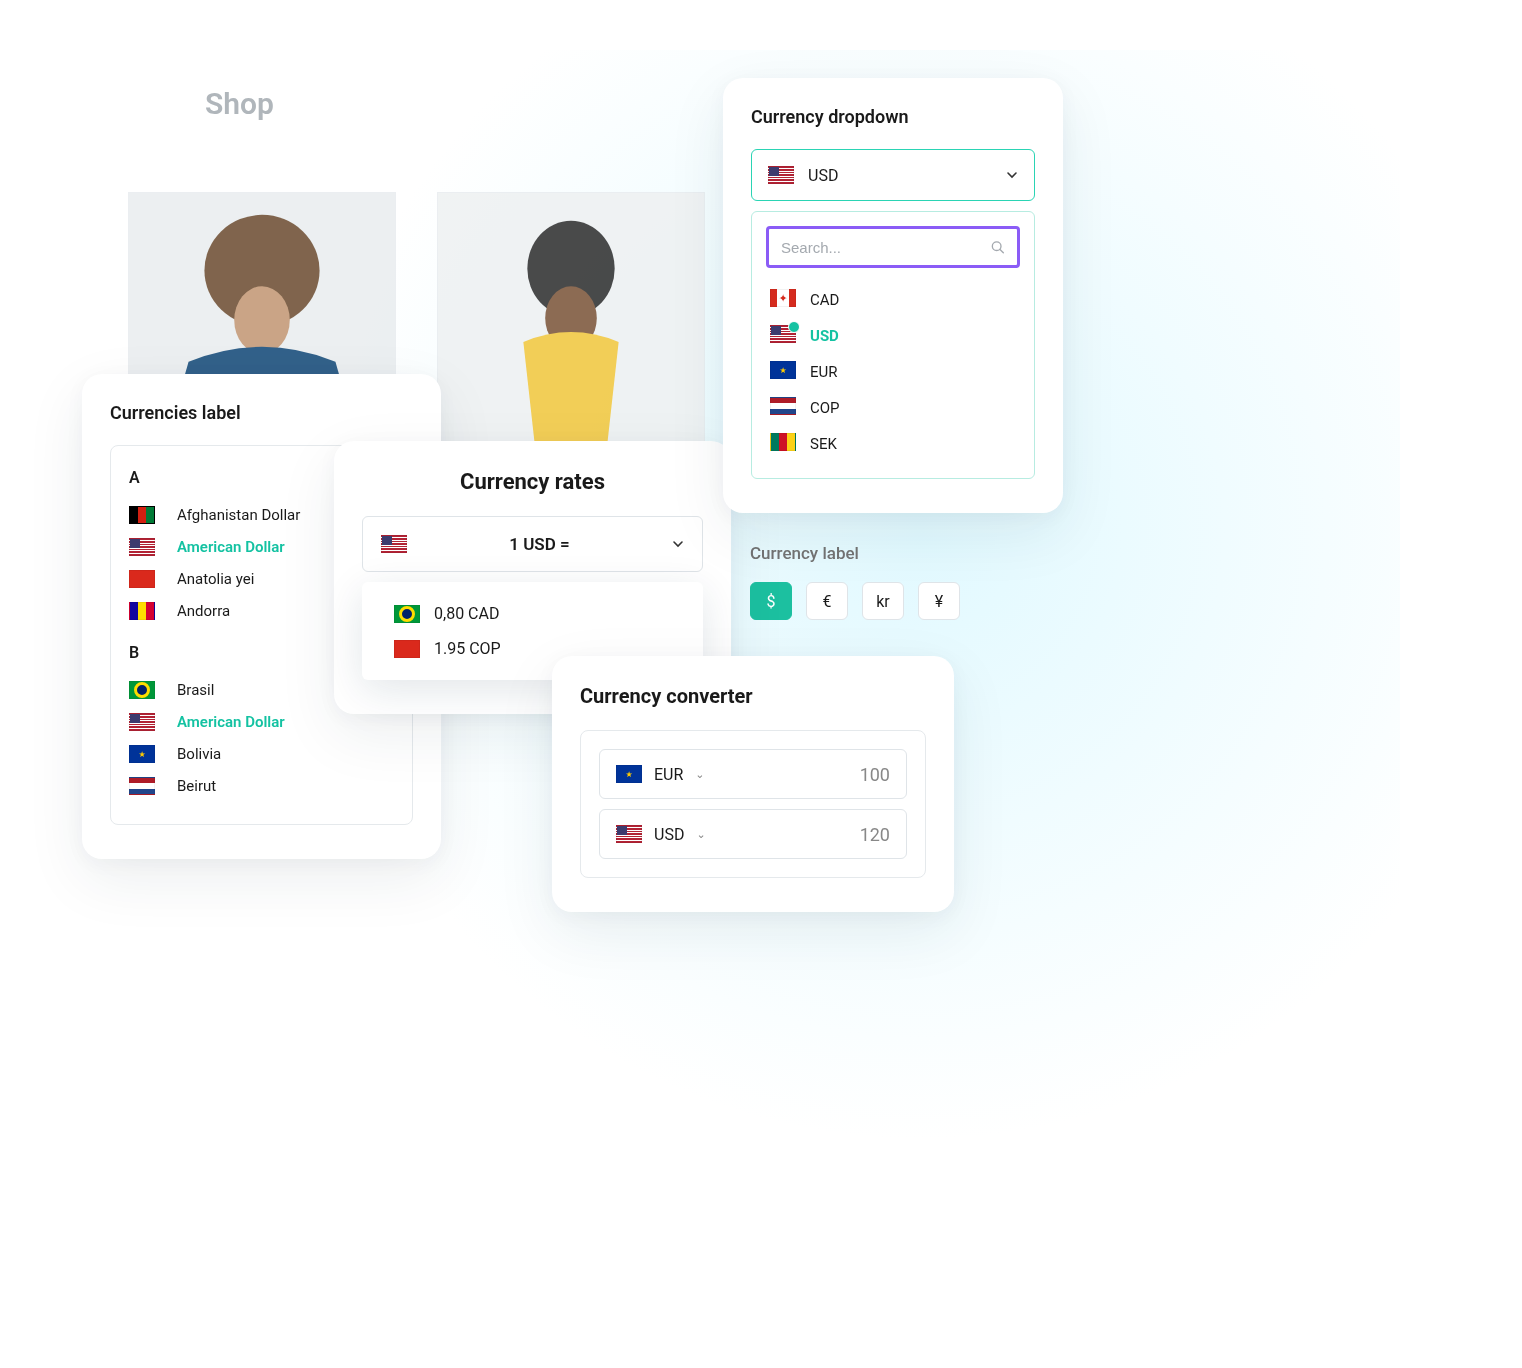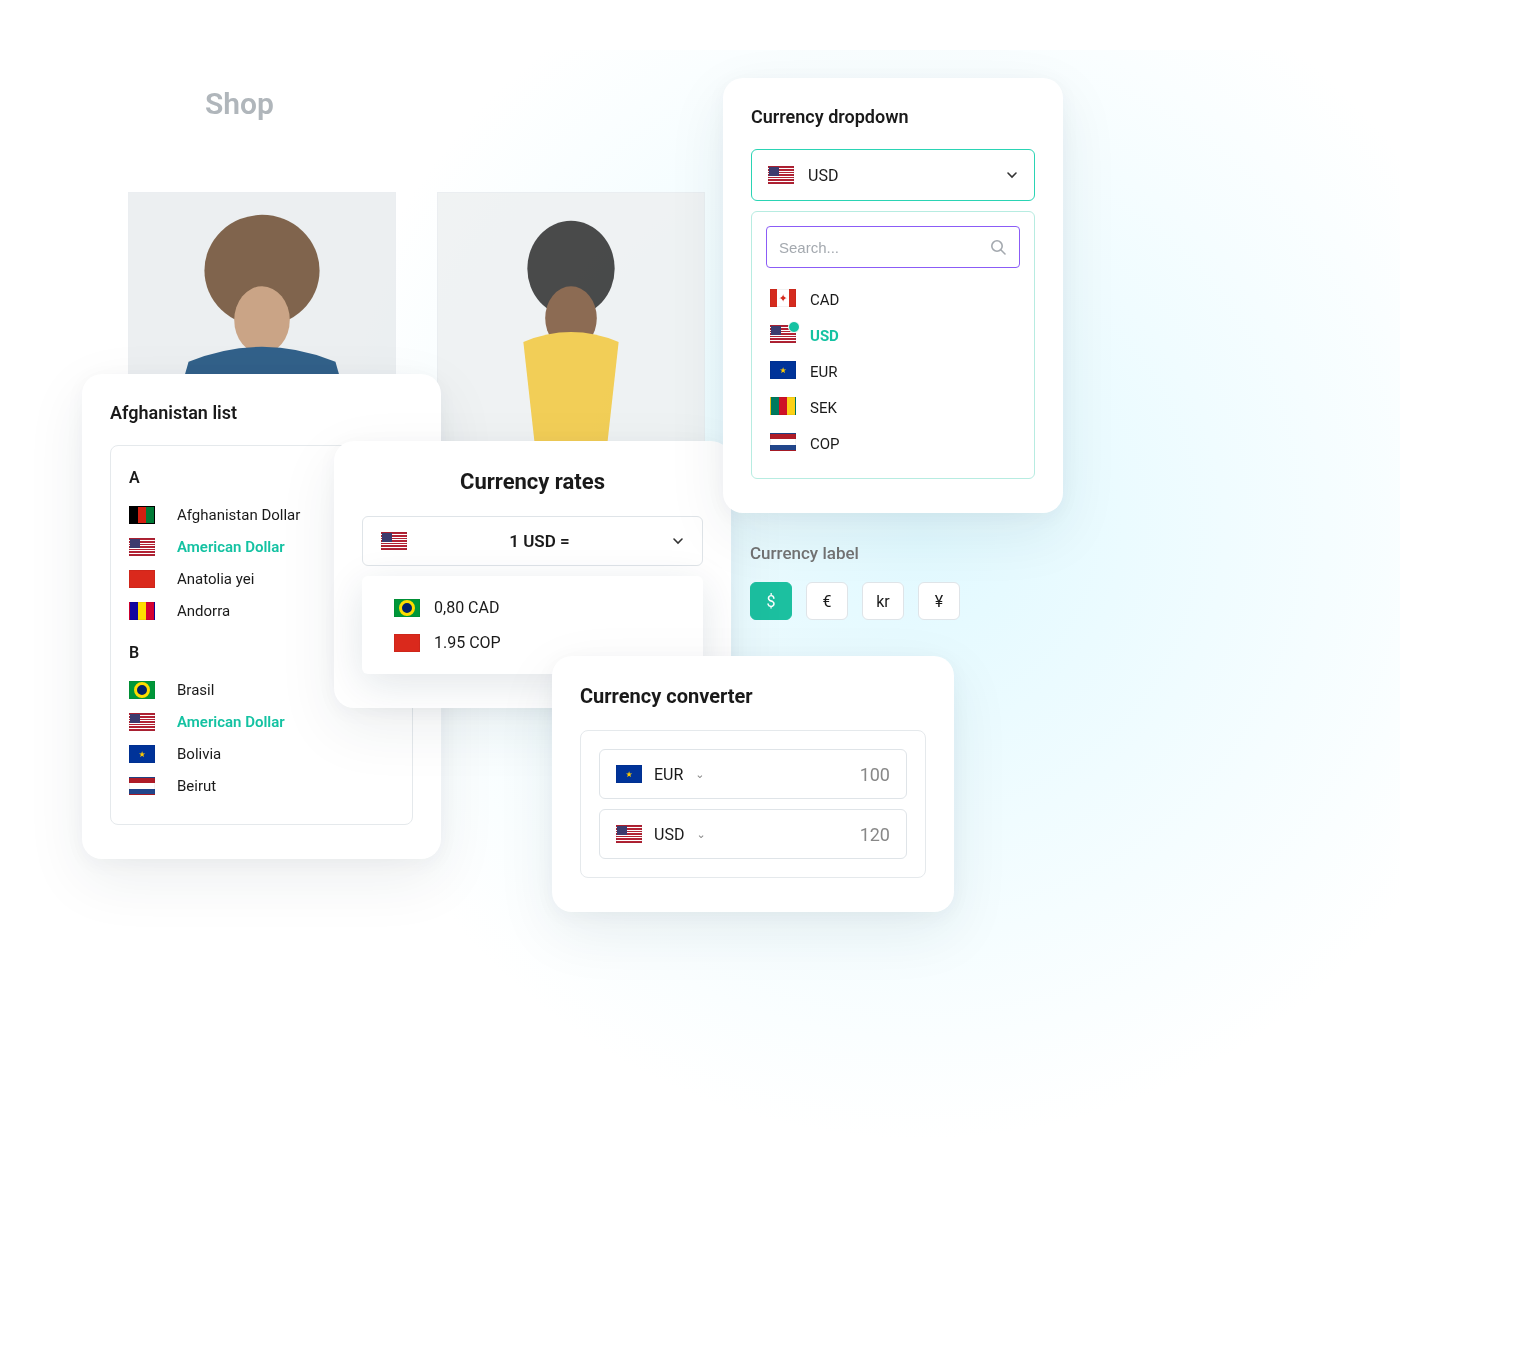"Search..." .search-box { border: 1px solid #8b5cf6 -> 3px solid #8b5cf6 }
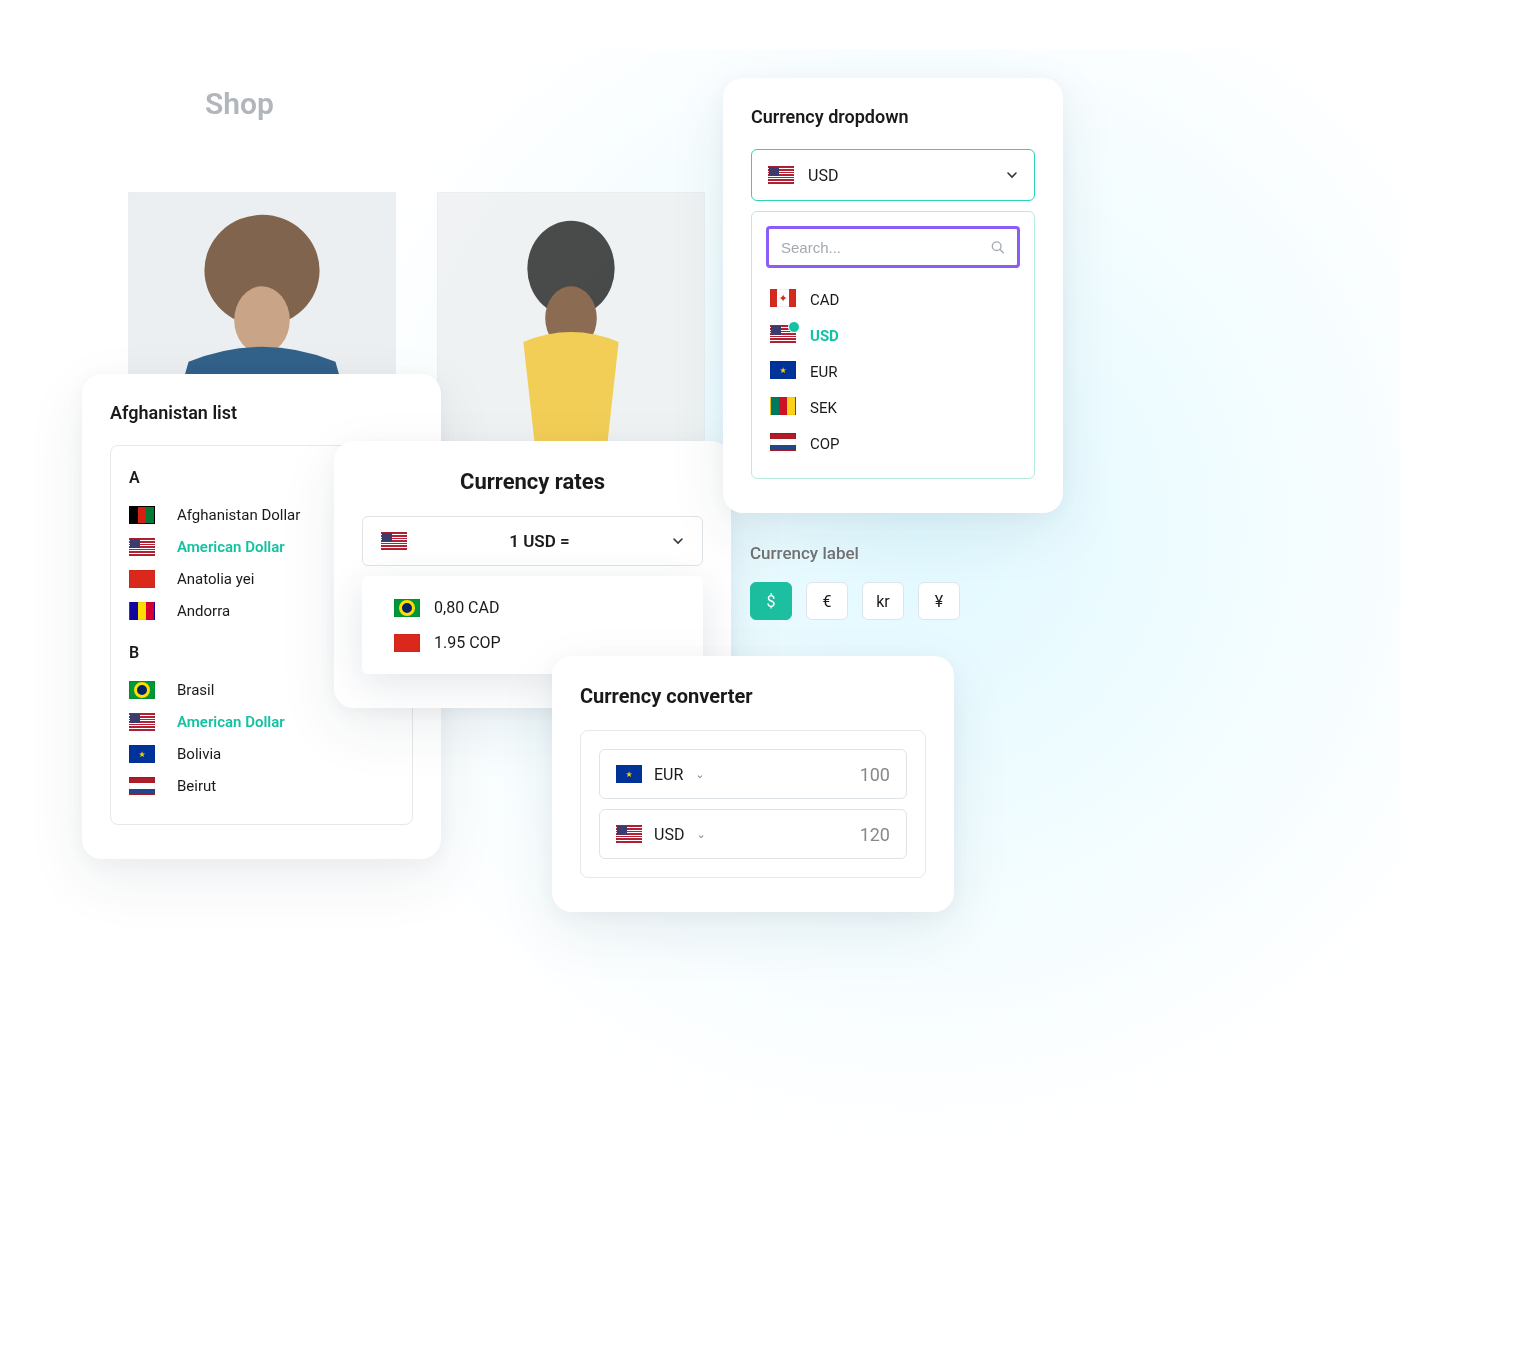"Afghanistan list" div.panel-title { text: Afghanistan list -> Currencies label }
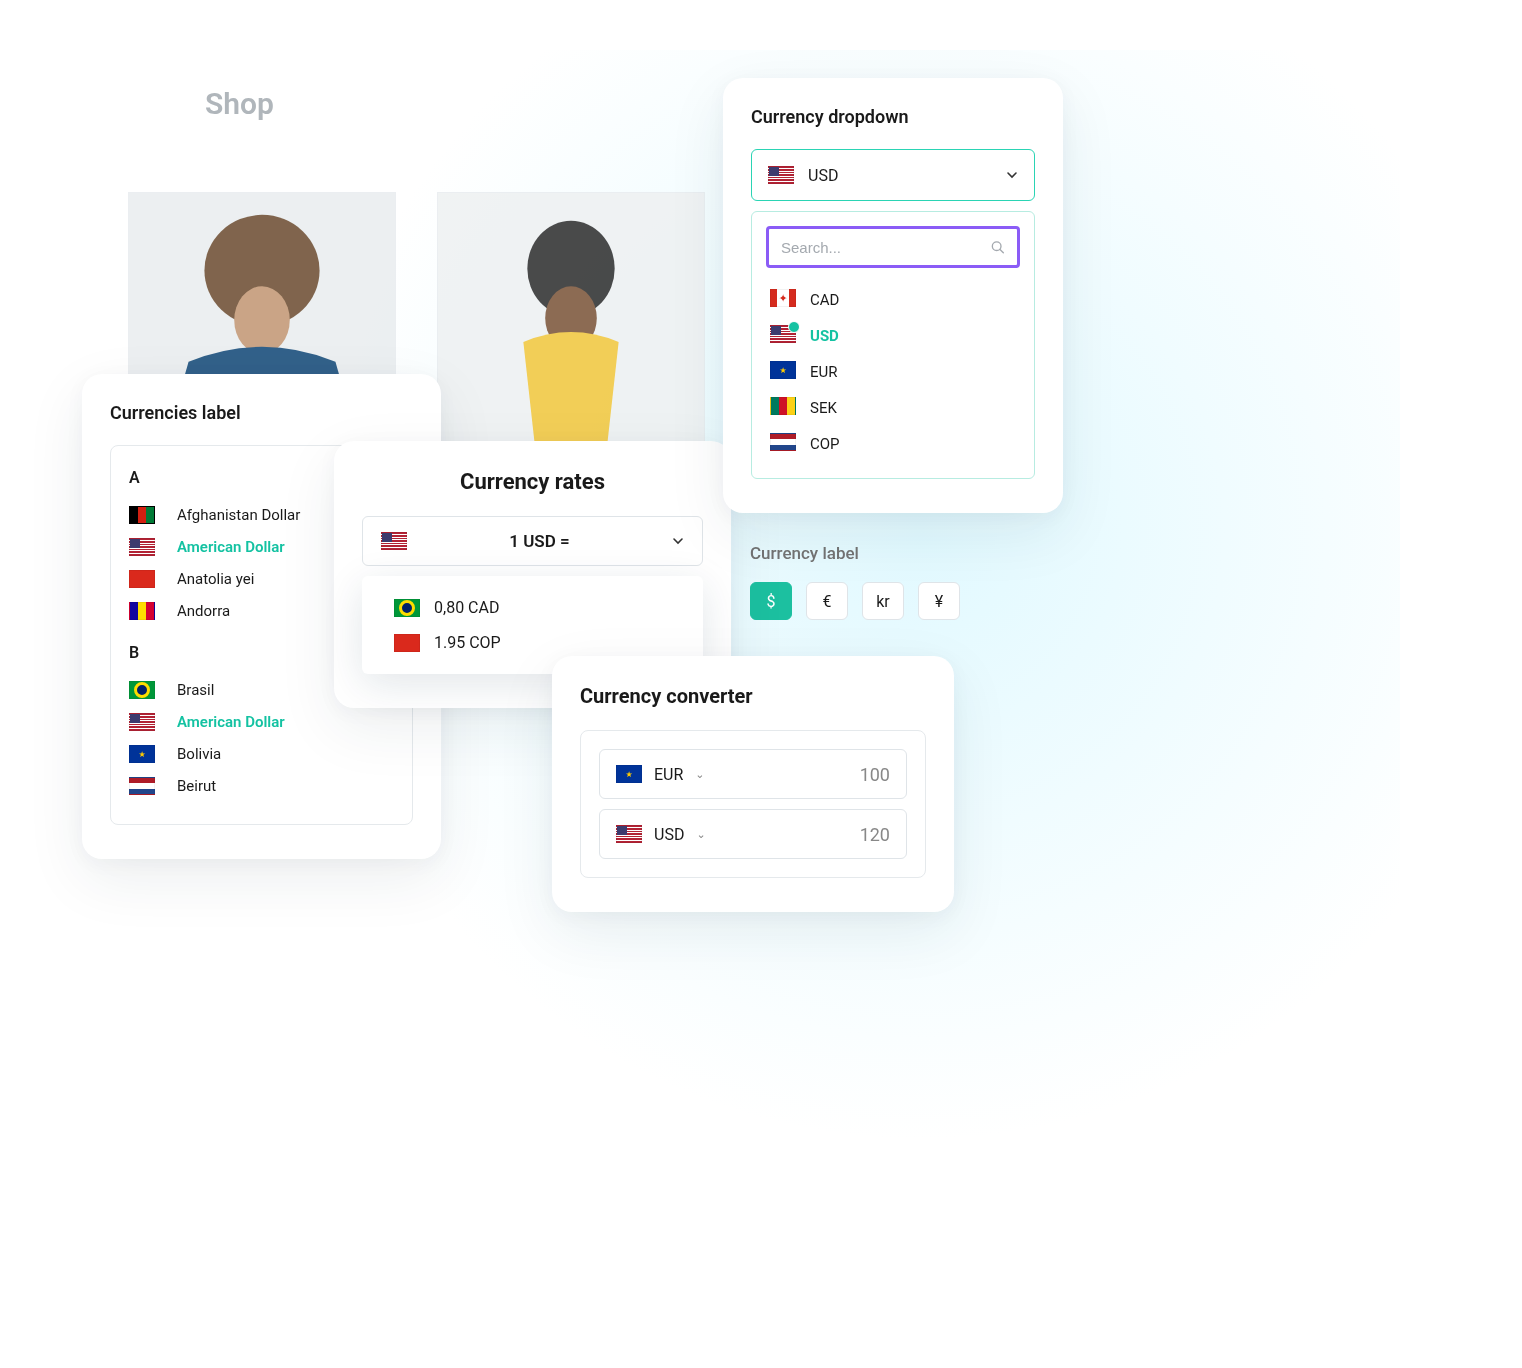"SEK" div.dd-item { order: before "COP" -> after "COP" }
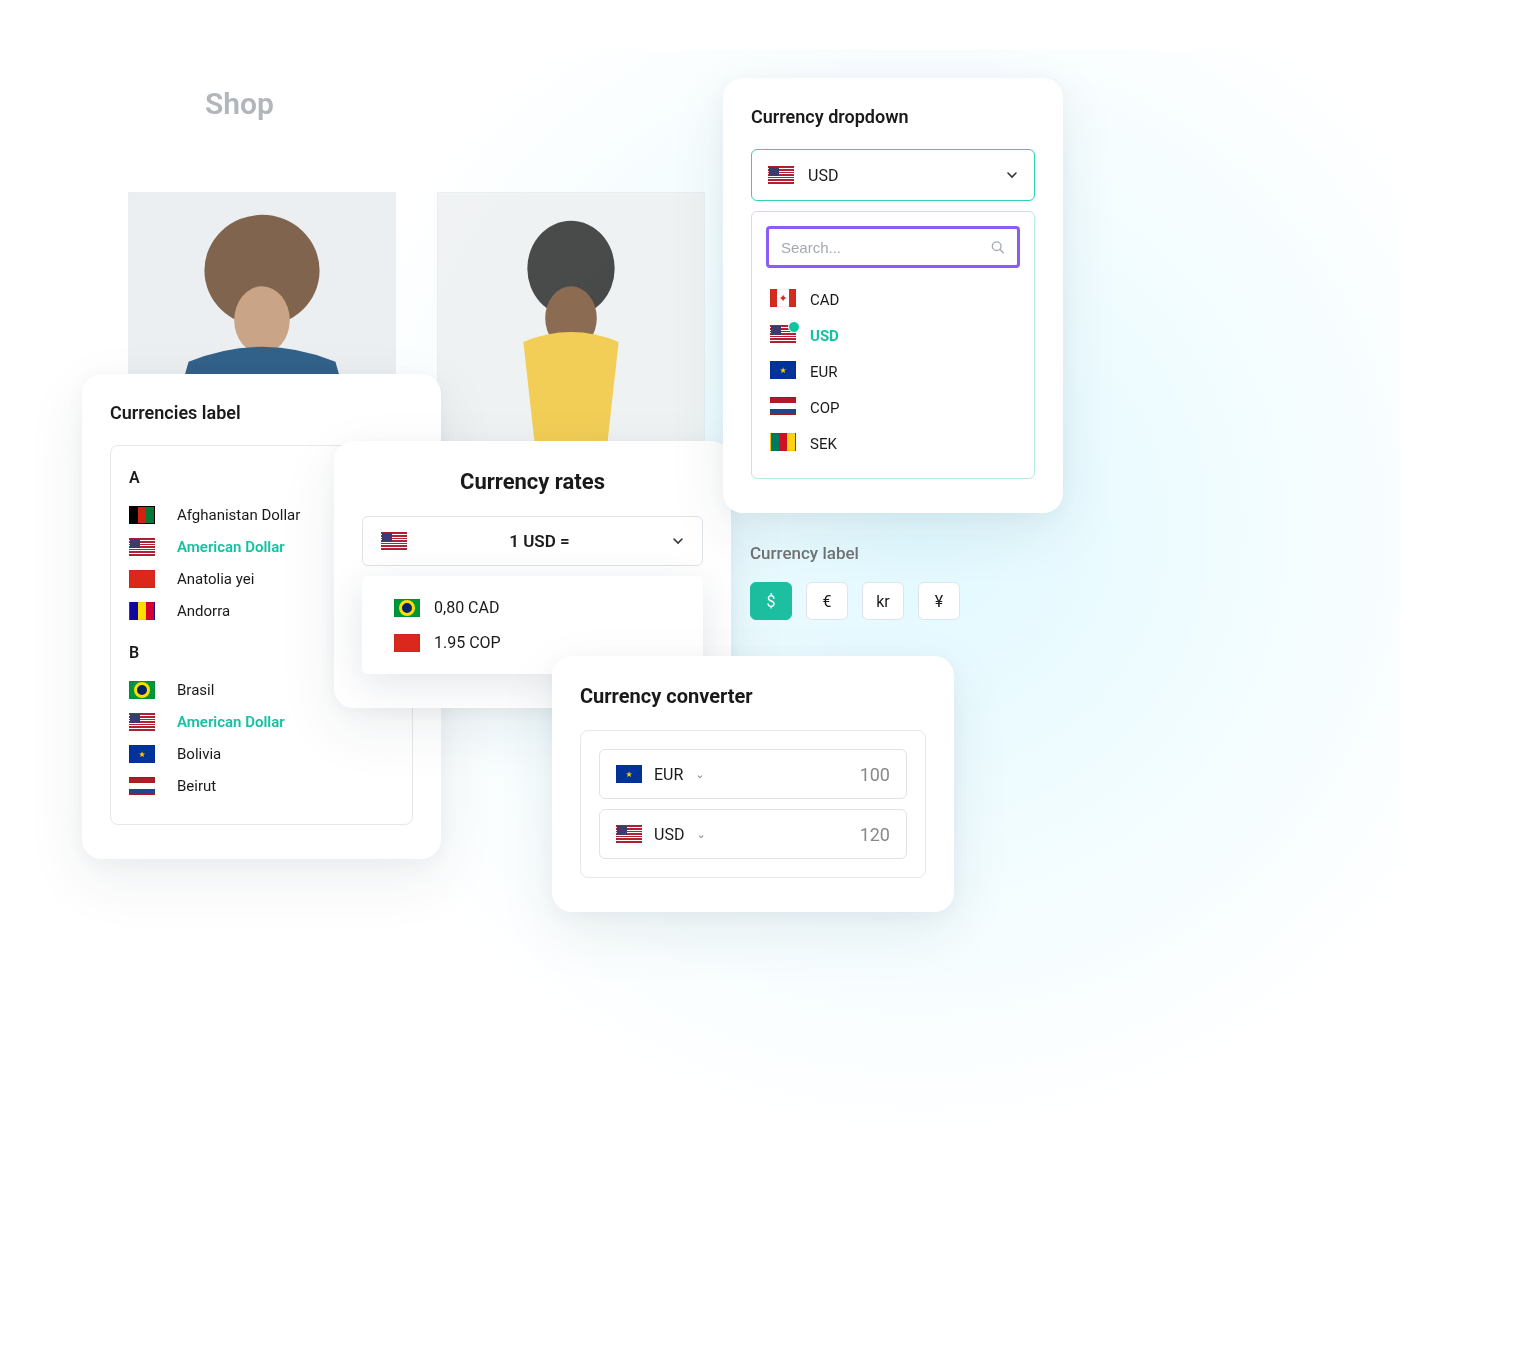"1 USD =" .base-select { height: 50px -> 56px }
